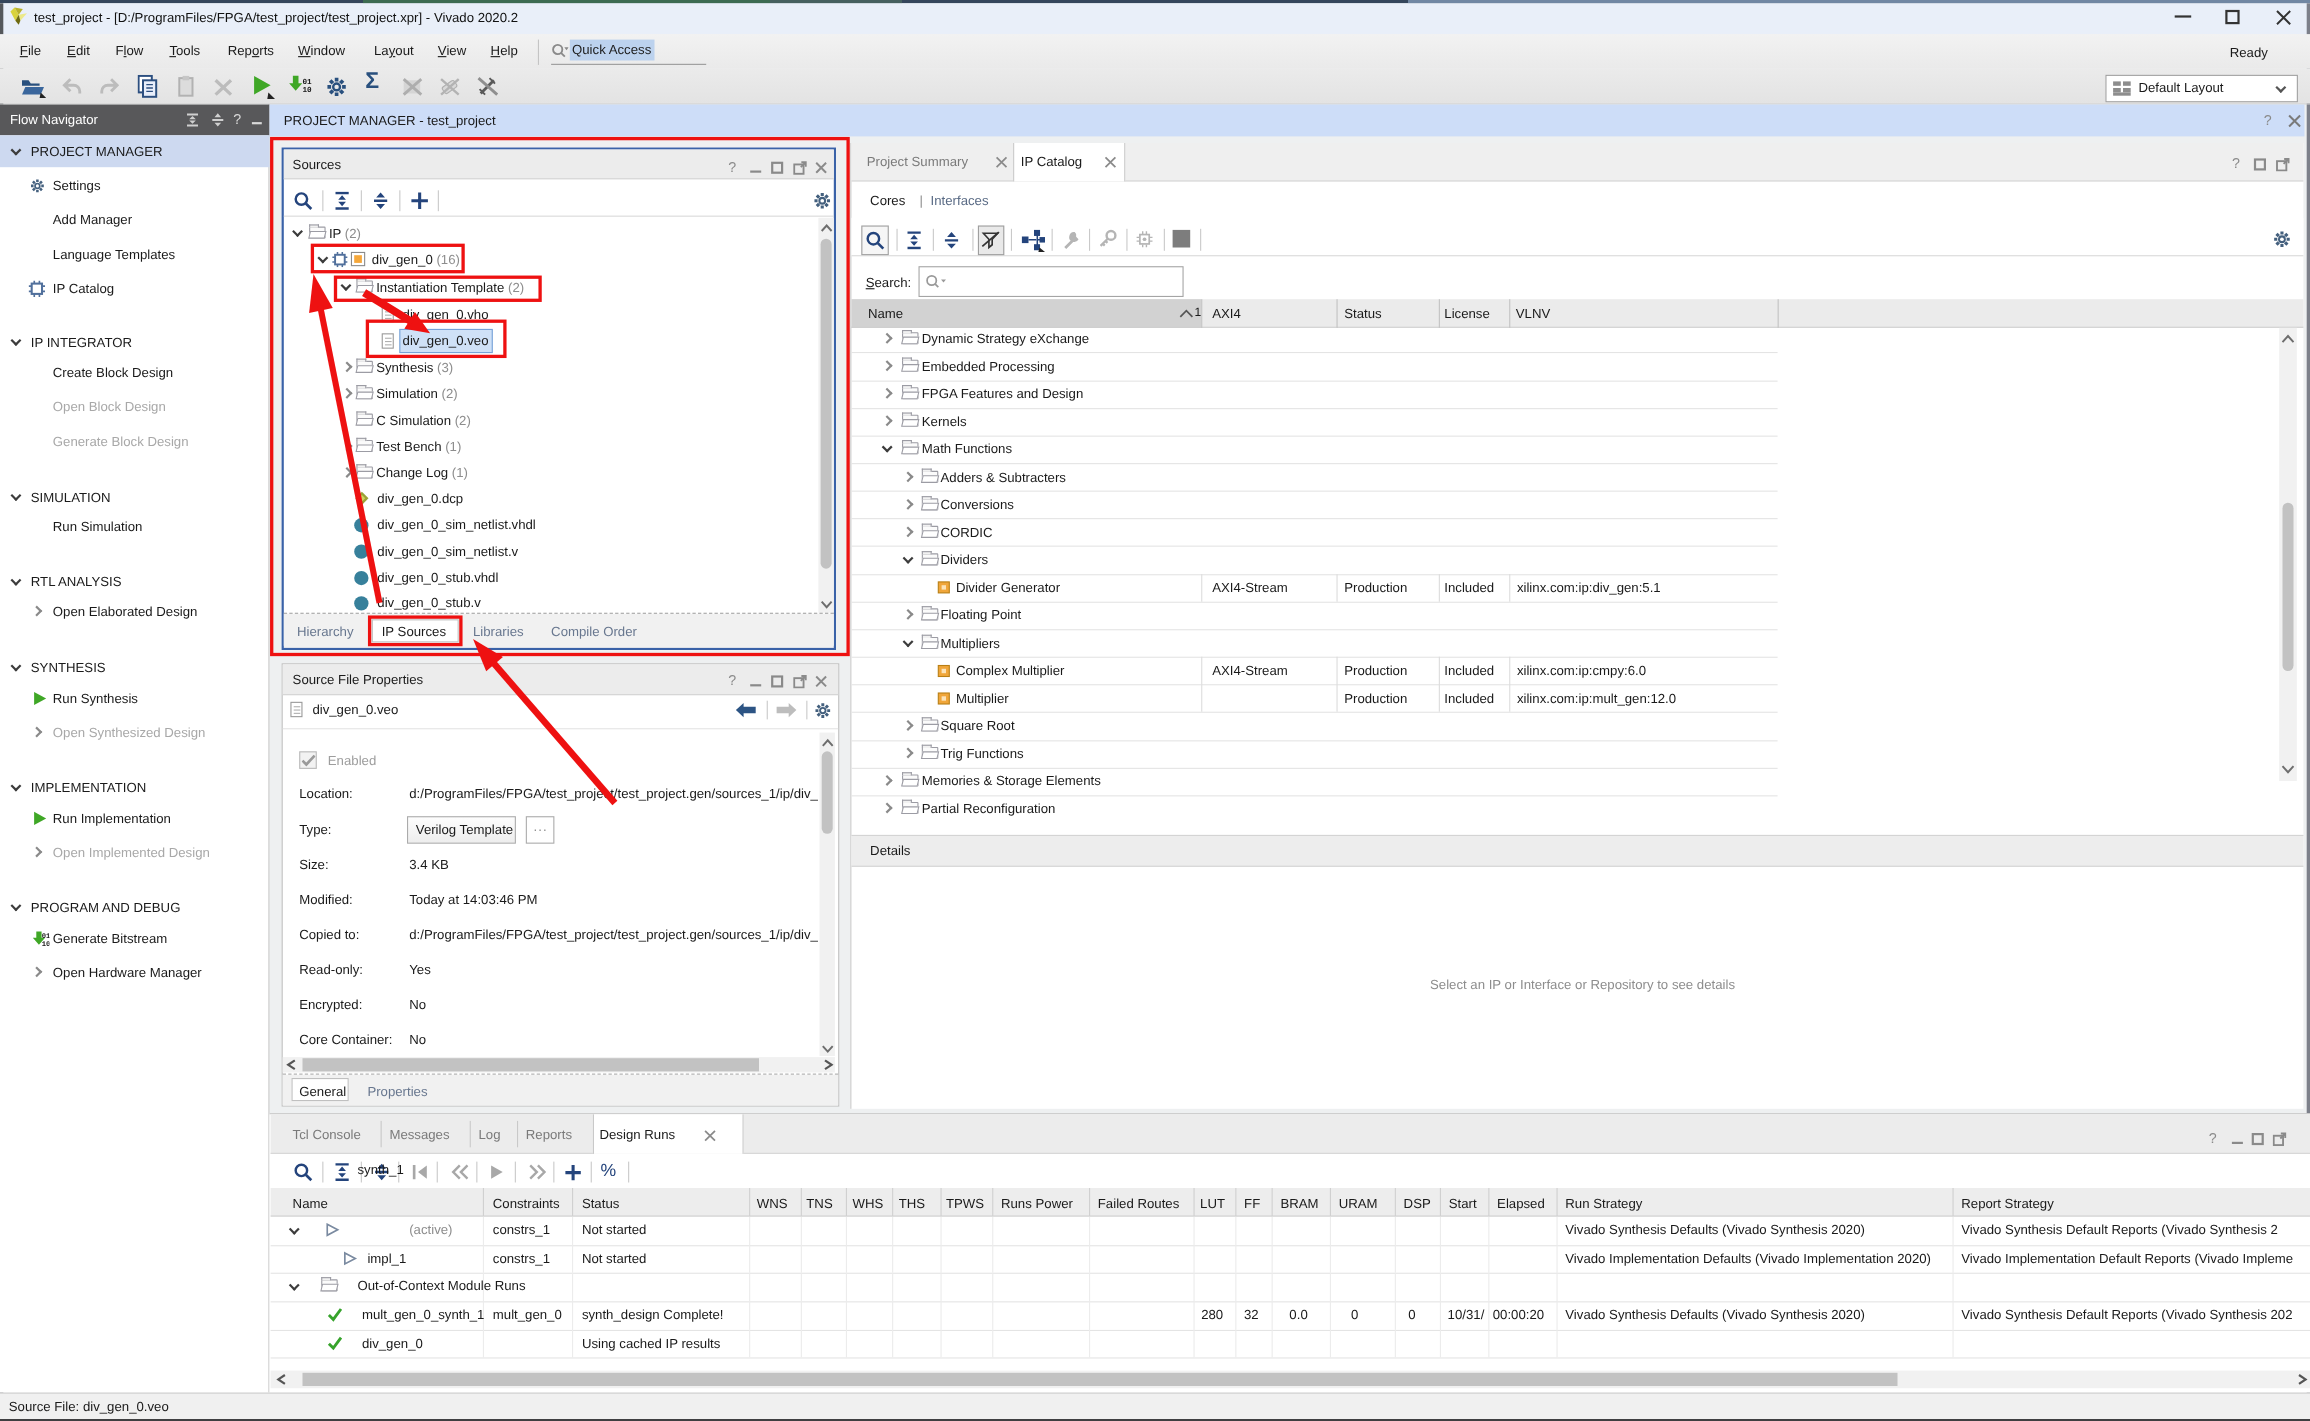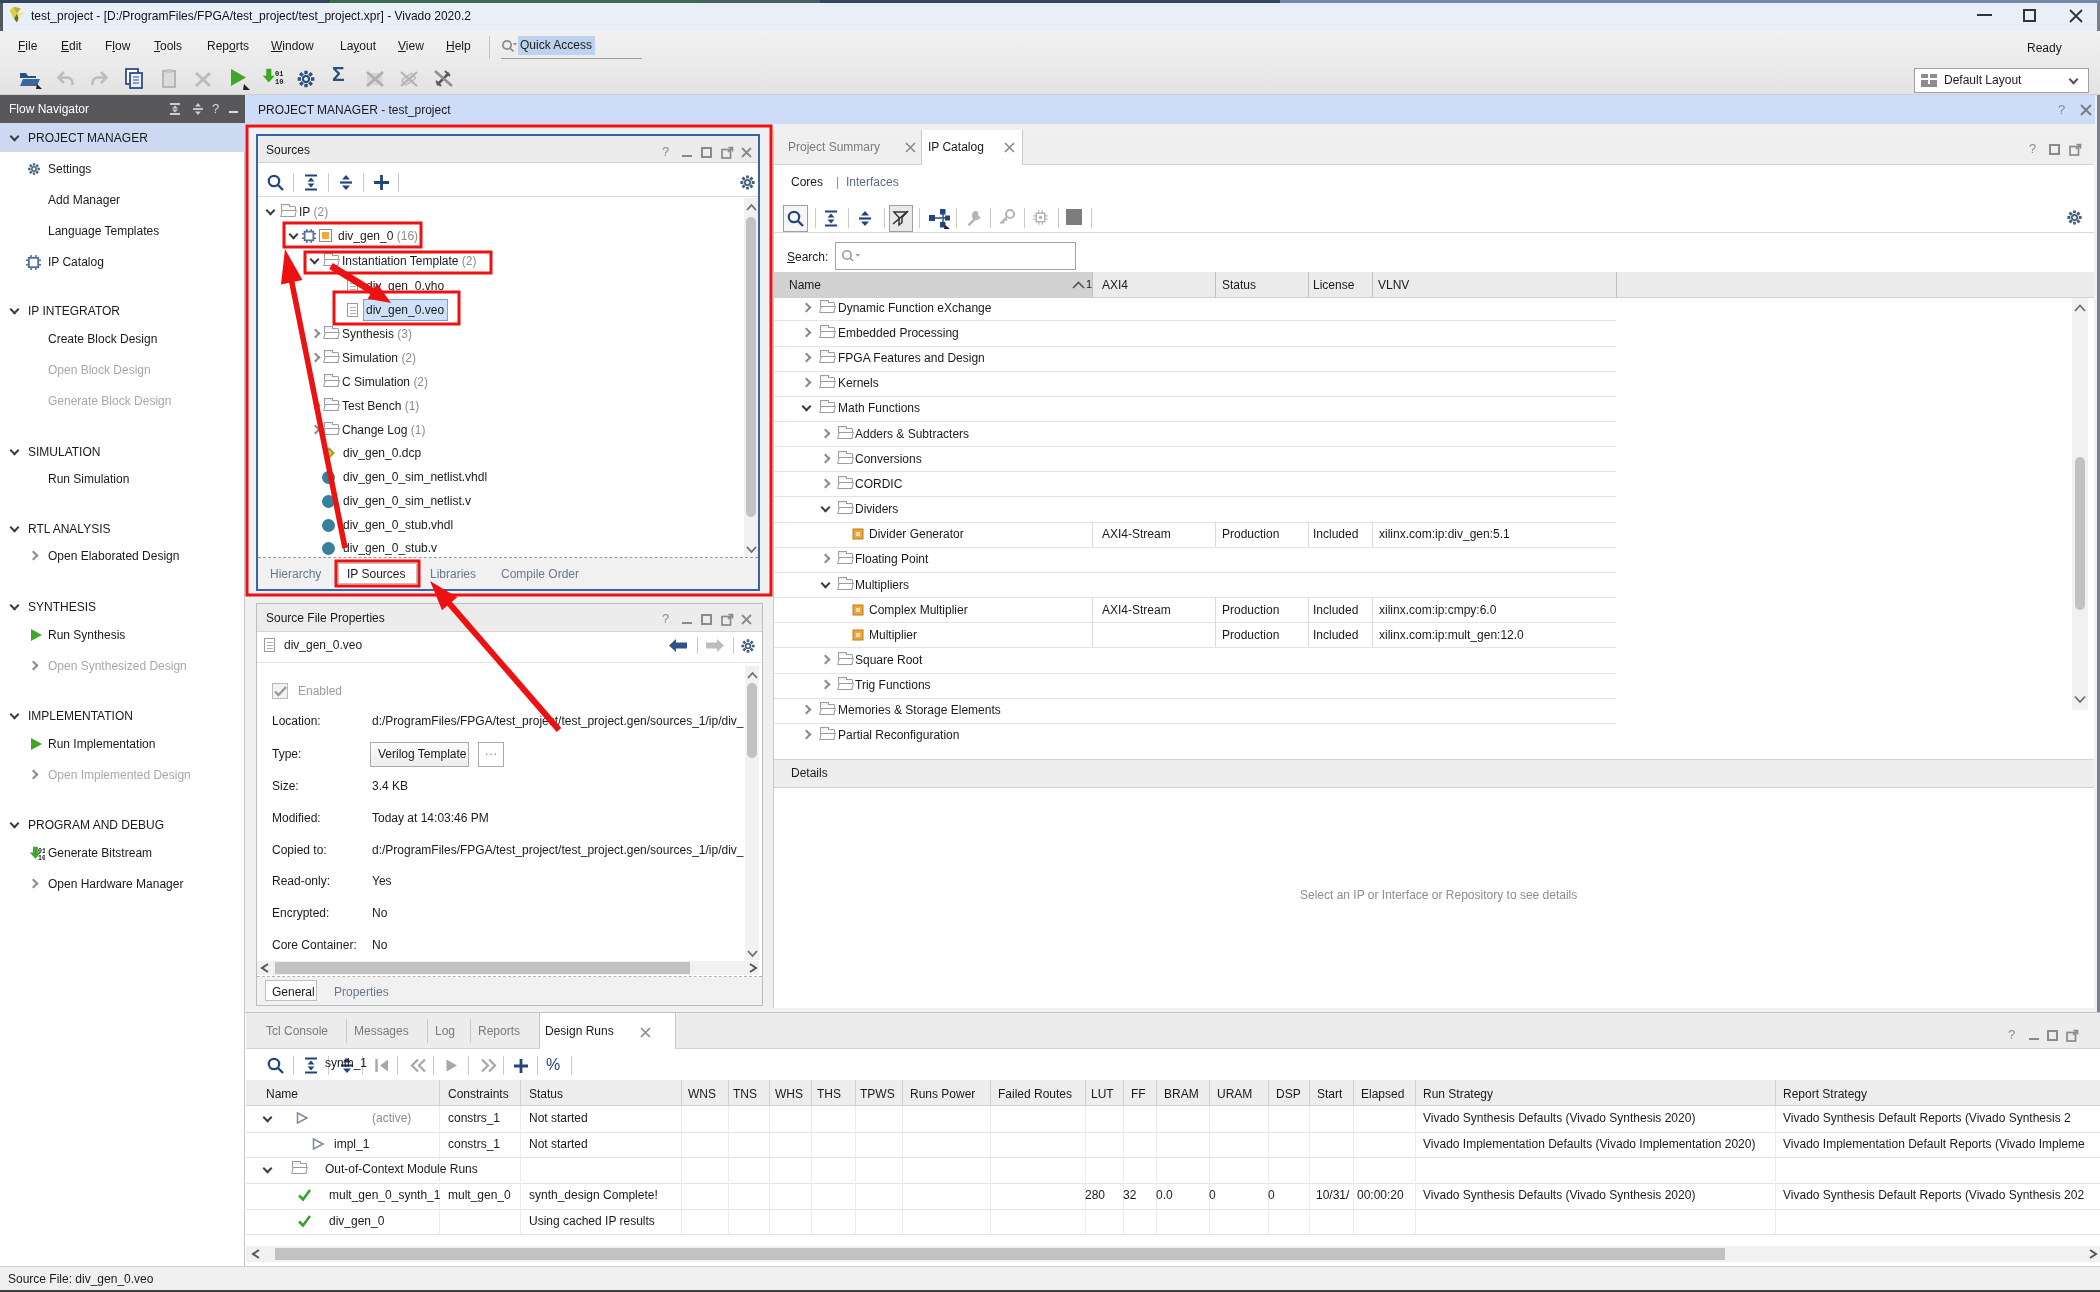"Dynamic Function eXchange" div.a { text: Function -> Strategy }
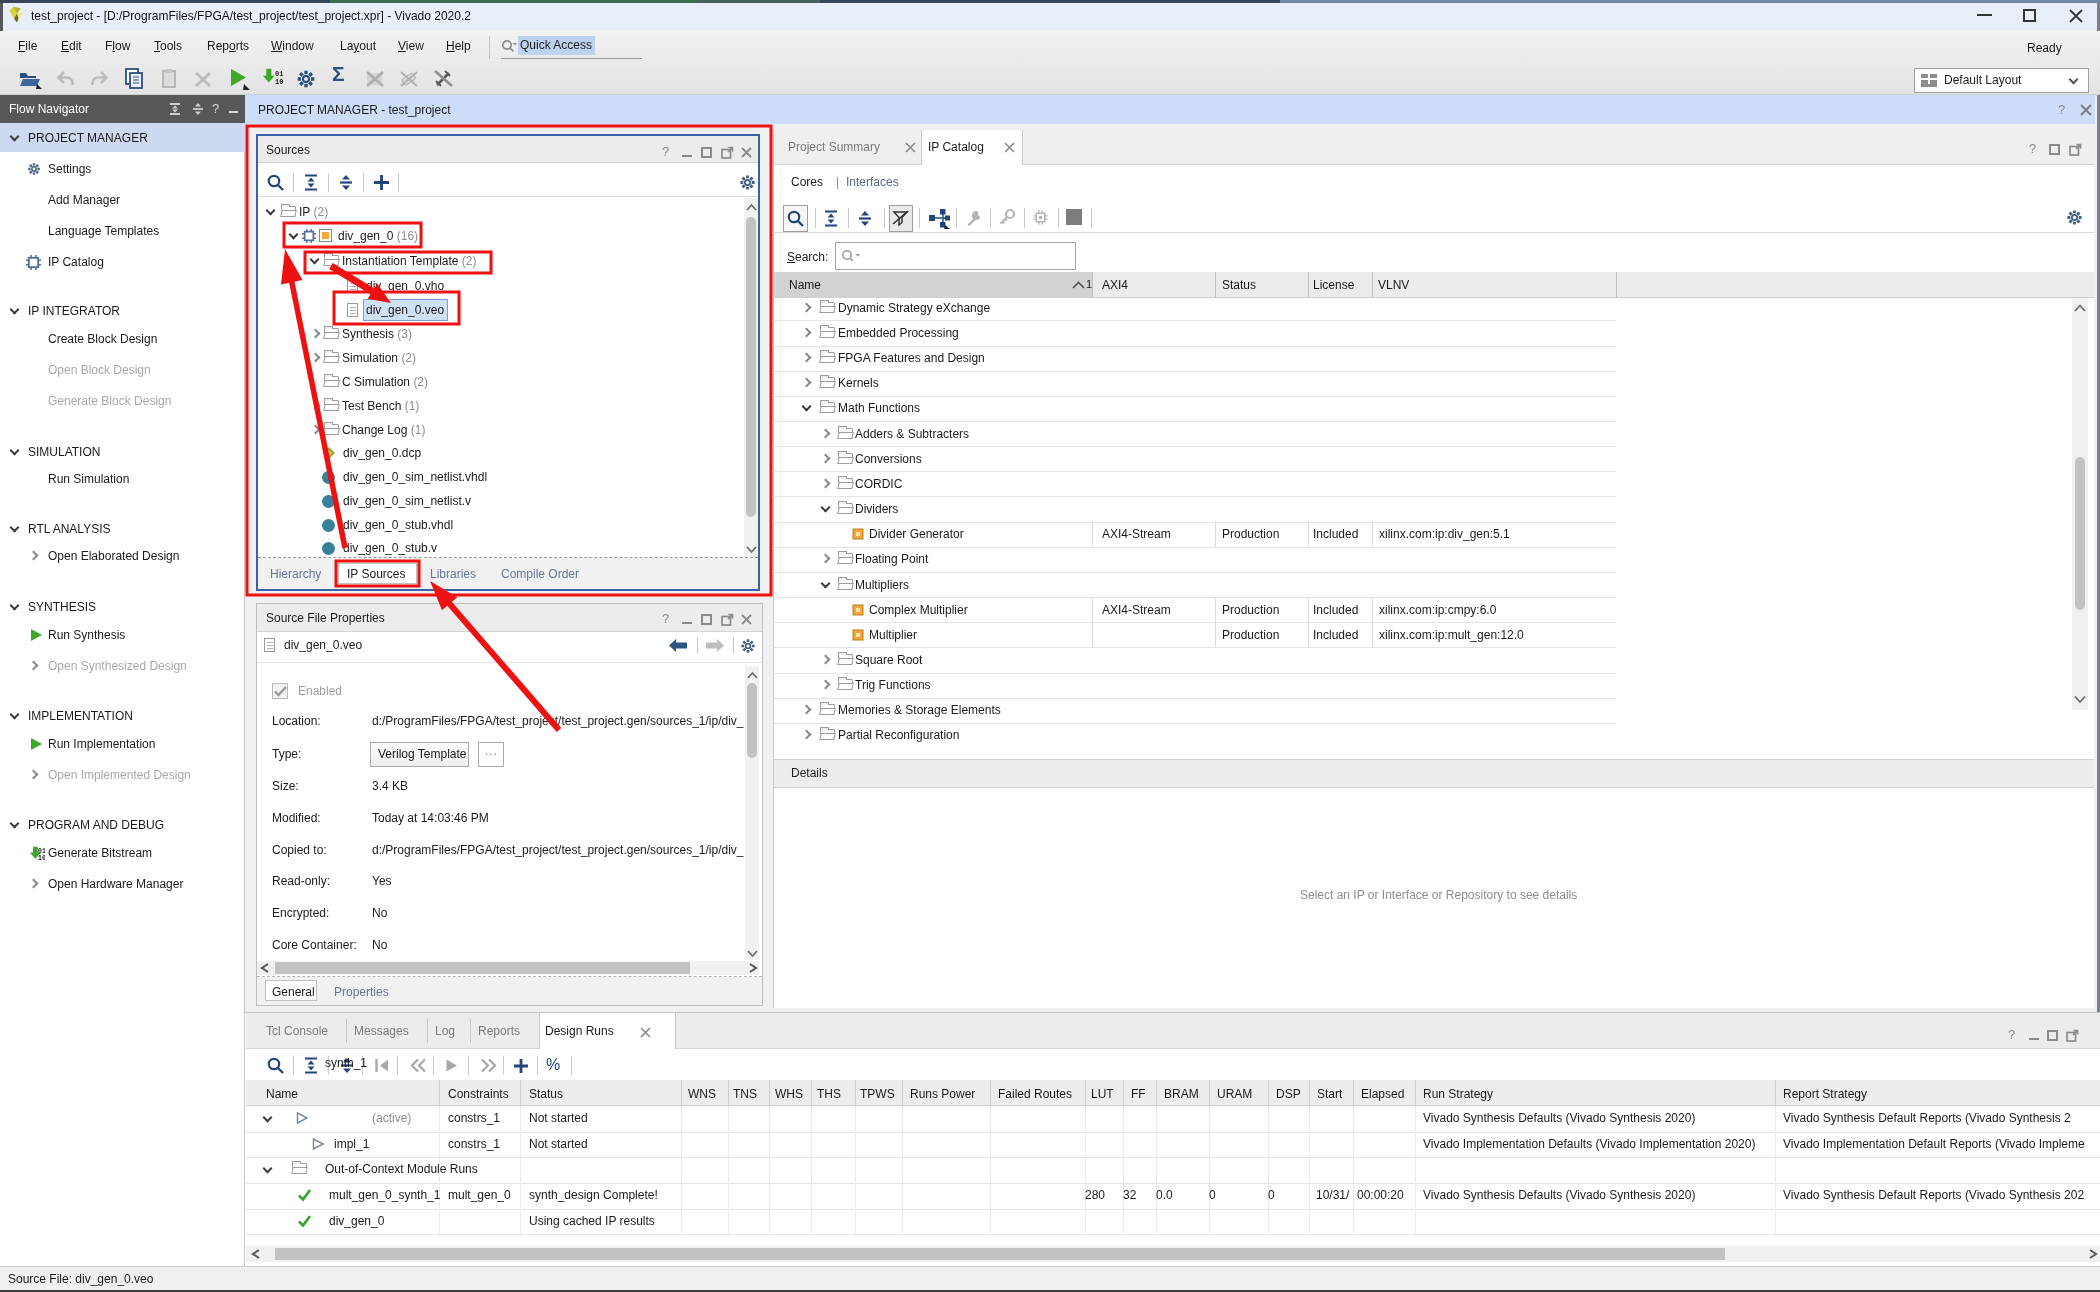"280" .num { text-align: left -> center }
